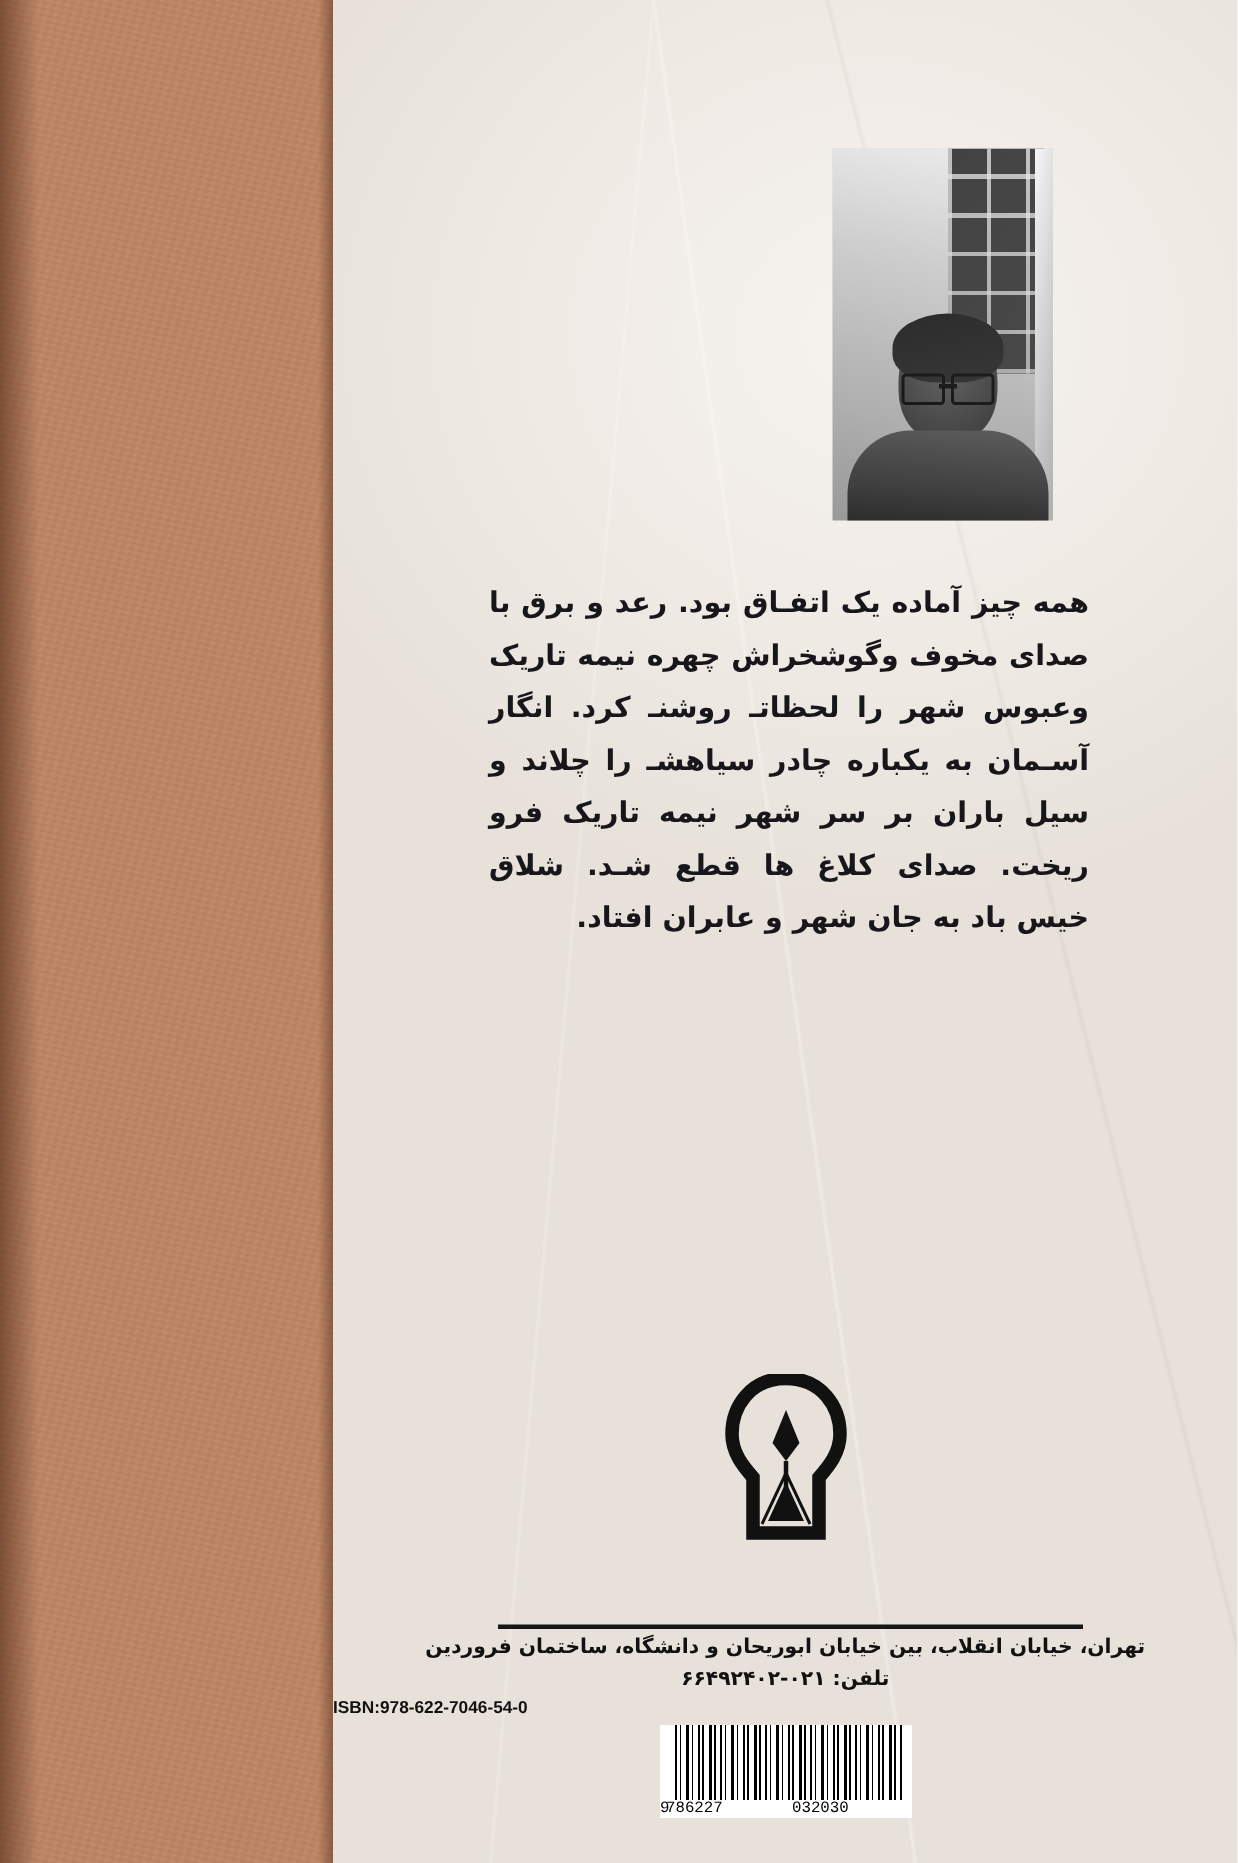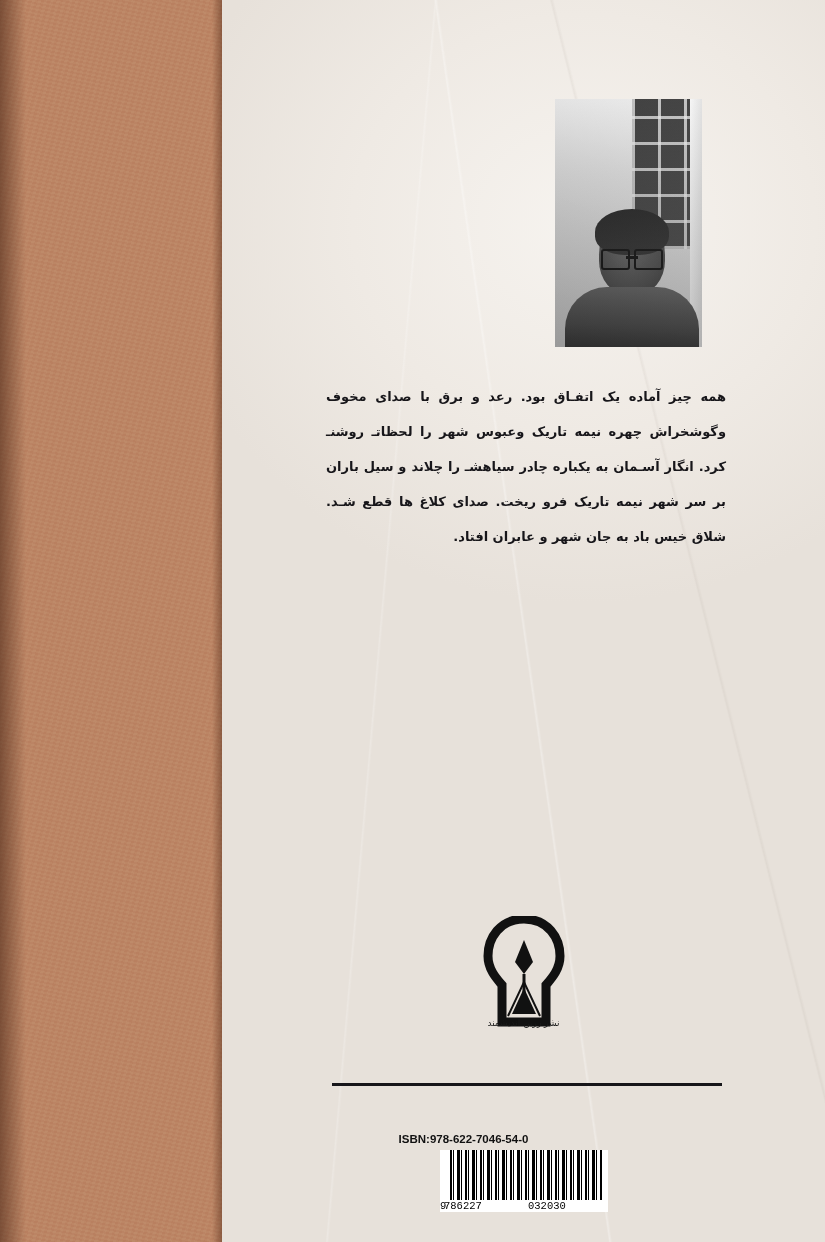"همه چیز آماده یک اتفـاق" .blurb { font-size: 13px -> 19px }
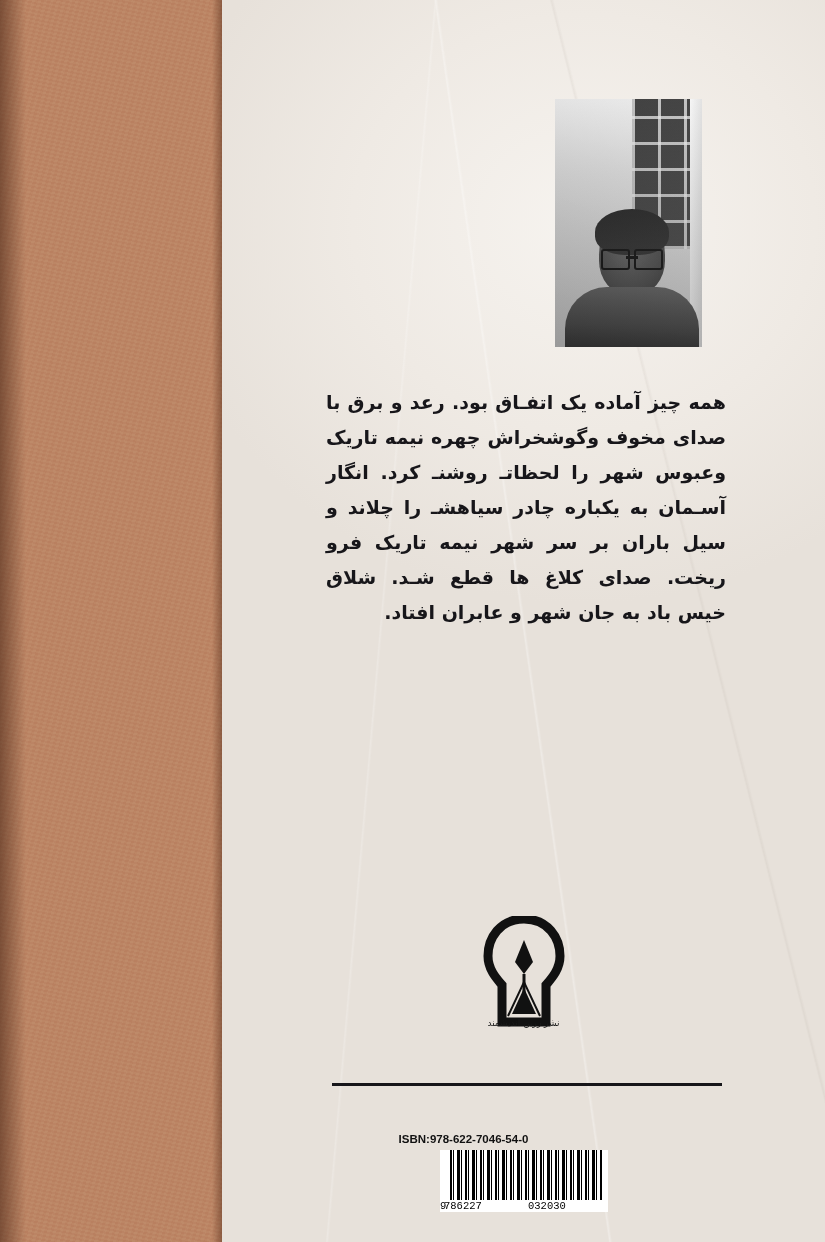"نشر زرین اندیشمند" div.logo-caption { html: <div>نشر زرین اندیشمند</div> -> none }
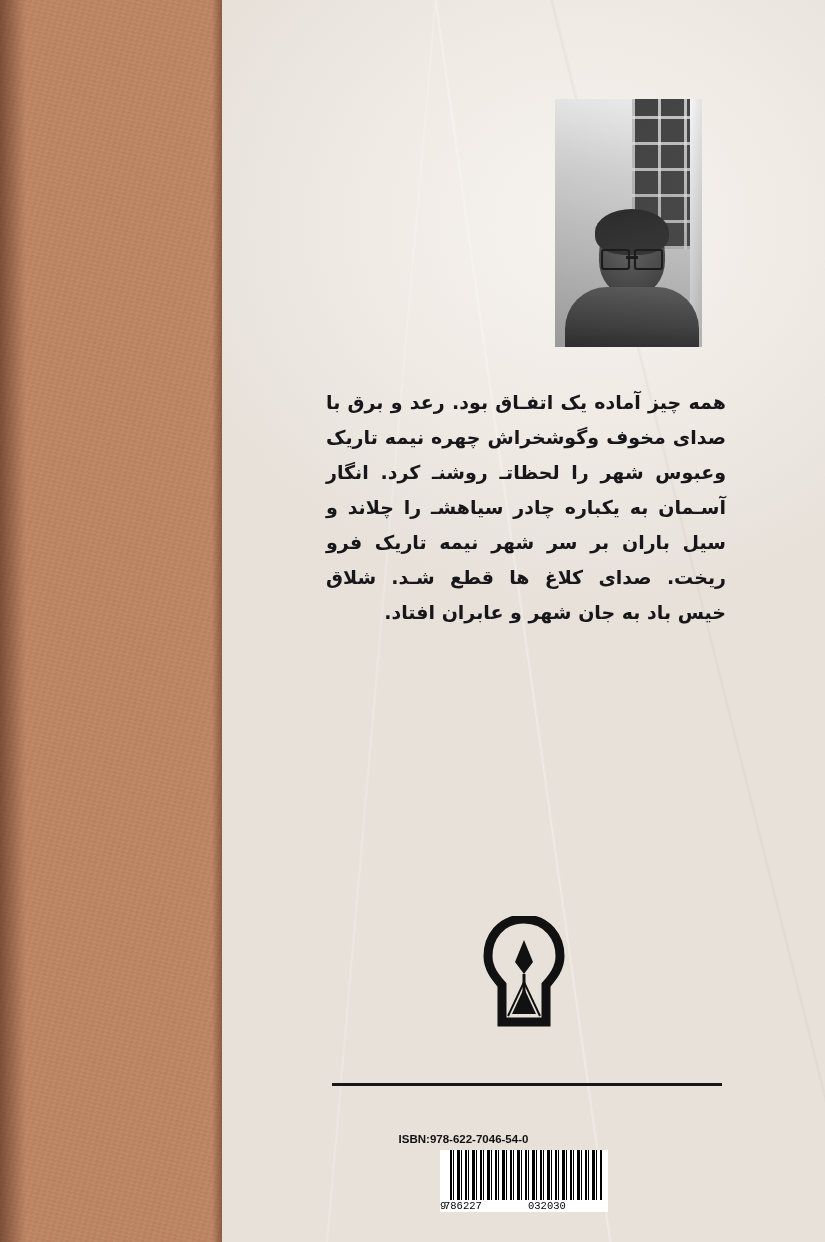"تهران، خیابان انقلاب، بین خیابان" div.address { html: none -> <div> <div>تهران، خیابان انقلاب، بین خیابان ابوریحان و دانشگاه، ساختمان فروردین</div> <div>تلفن: ۰۲۱-۶۶۴۹۲۴۰۲</div> </div> }
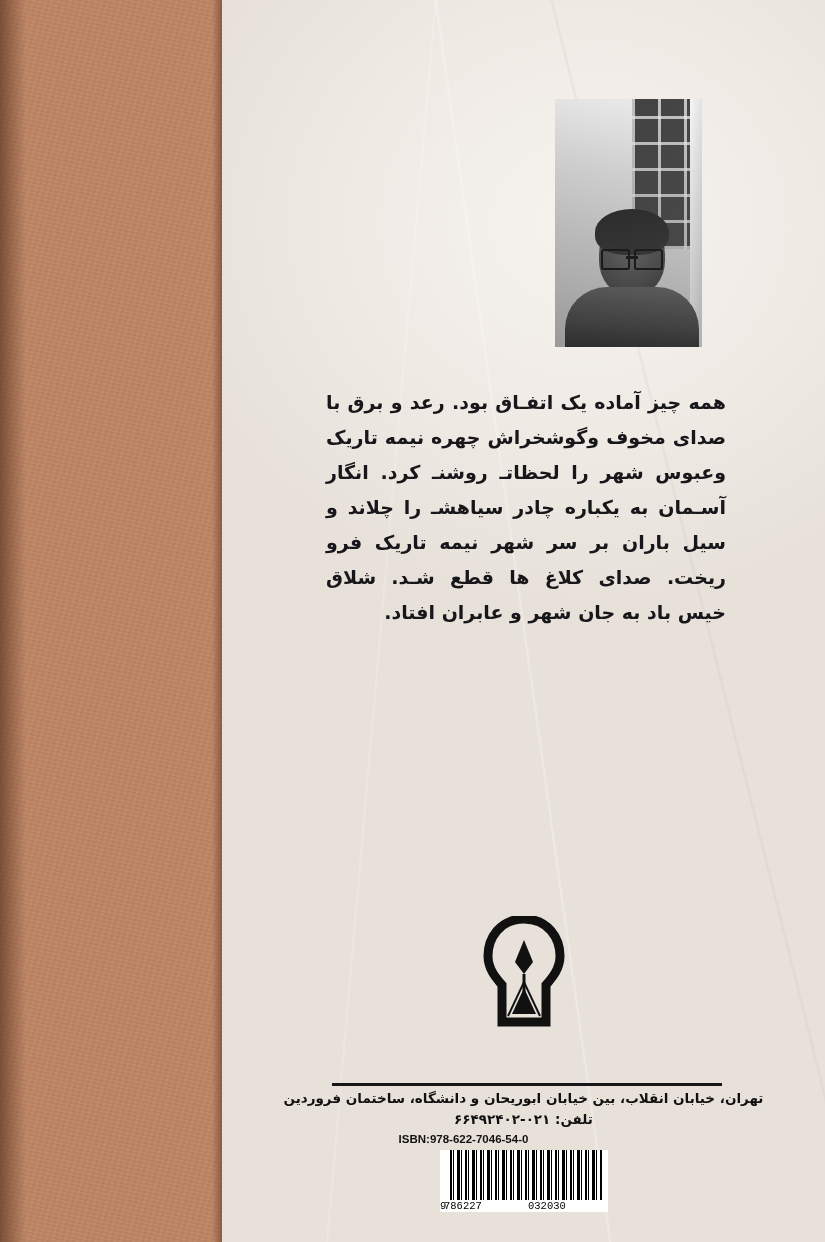"ISBN:978-622-7046-54-0" .isbn-text { text-align: center -> left }
